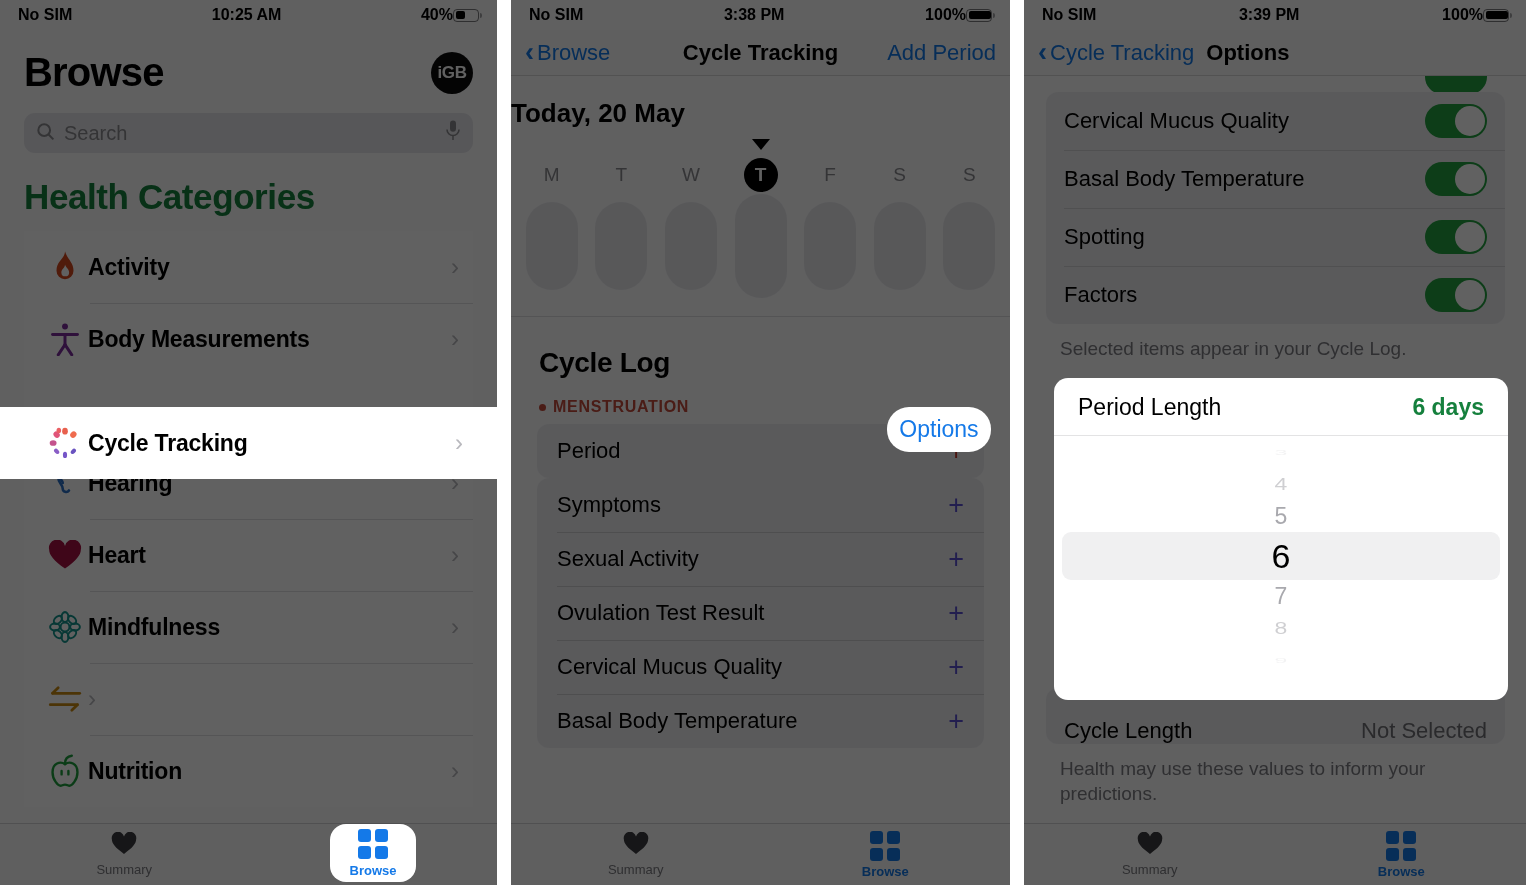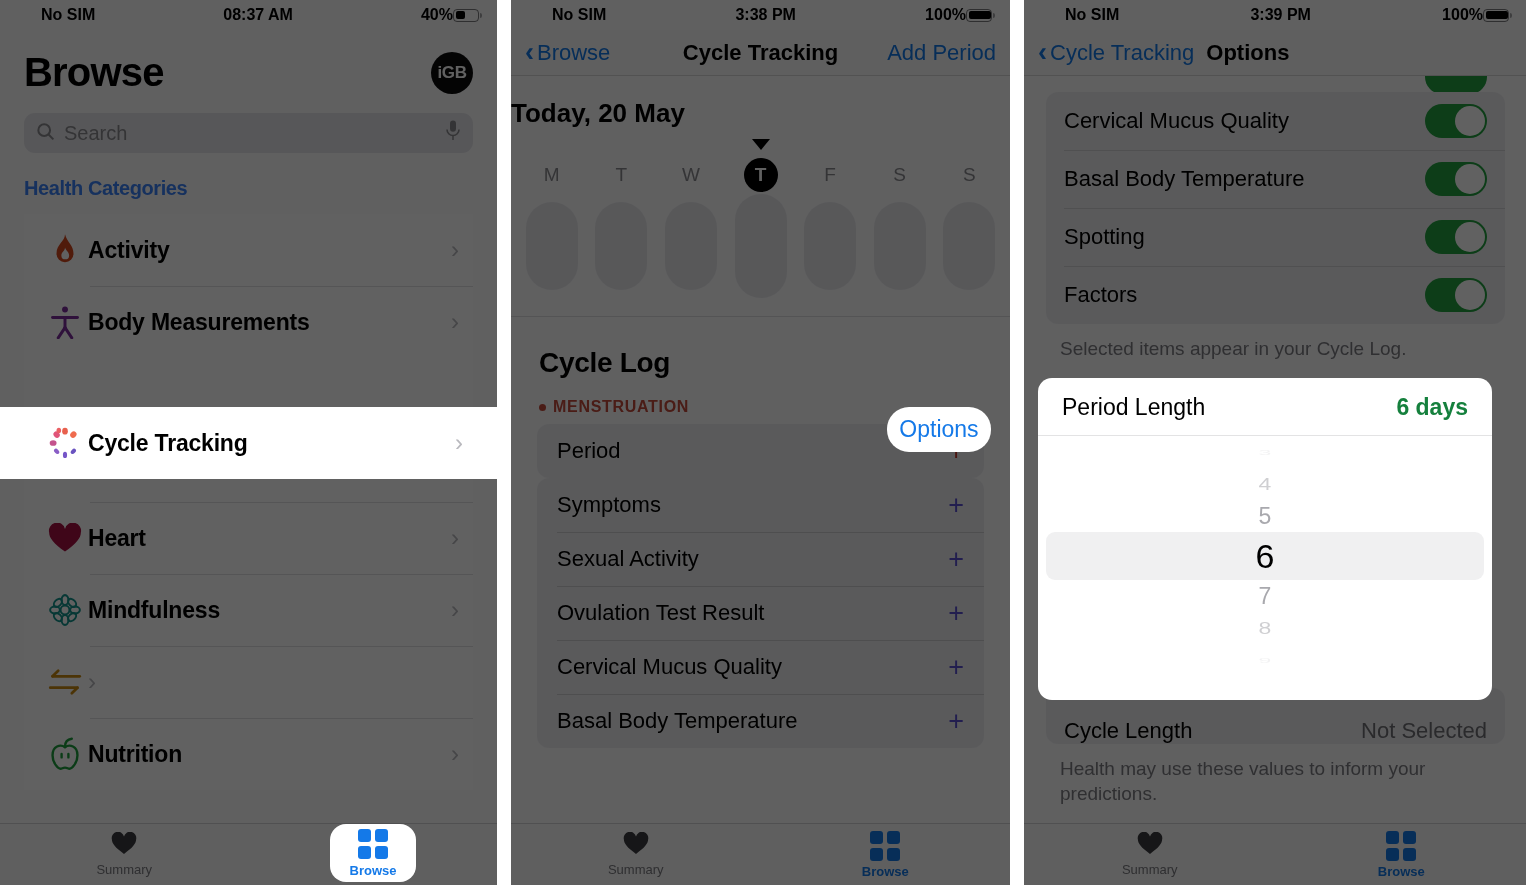"No SIM" .statusbar { margin-left: 23px -> none }
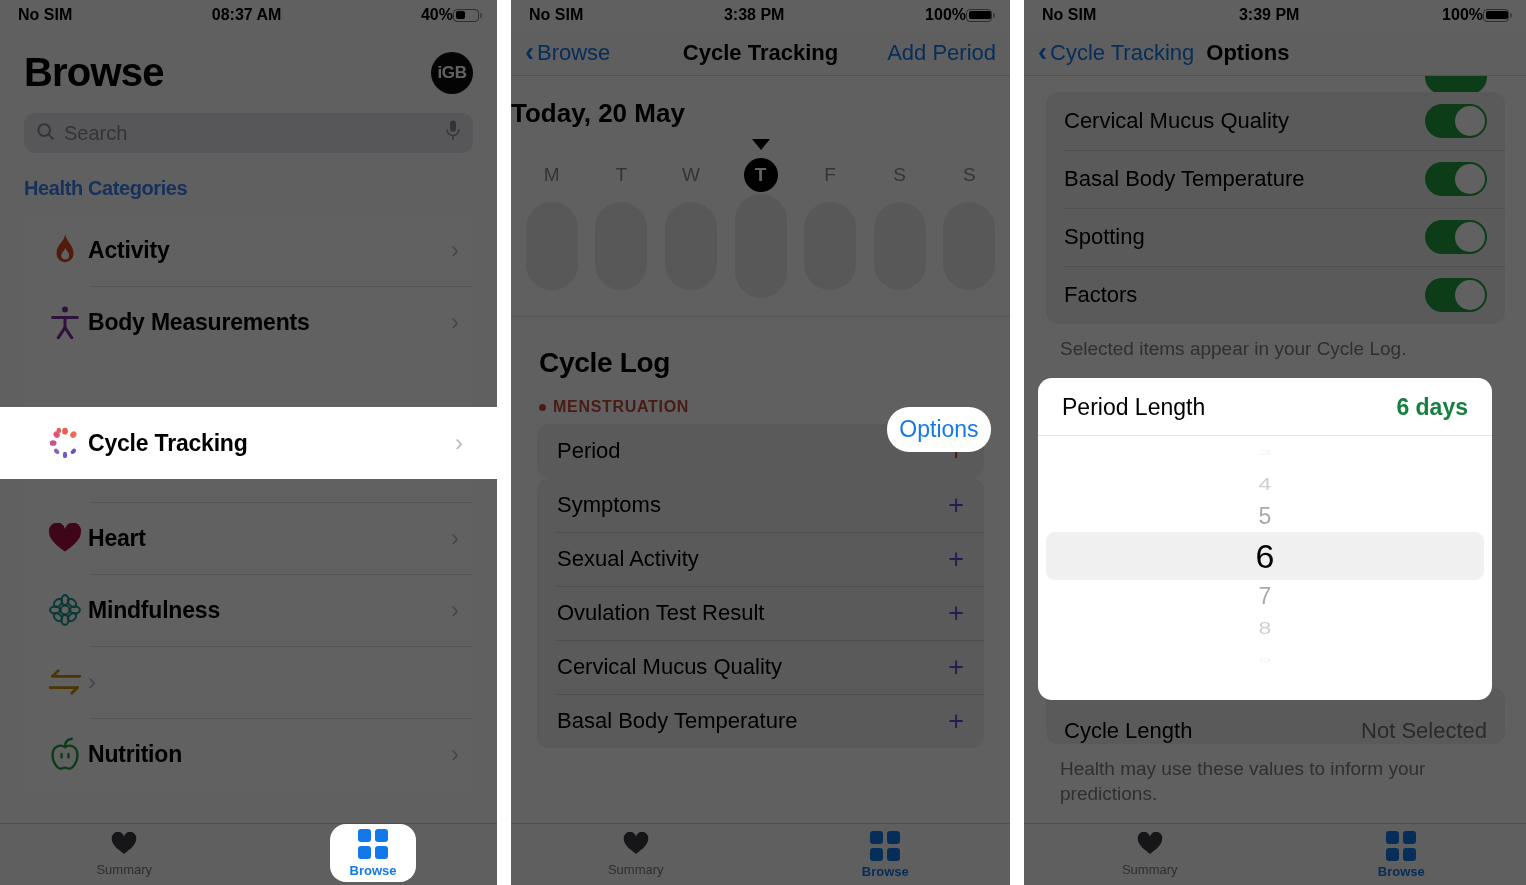"08:37 AM" div.sb-mid { text: 08:37 -> 10:25 }
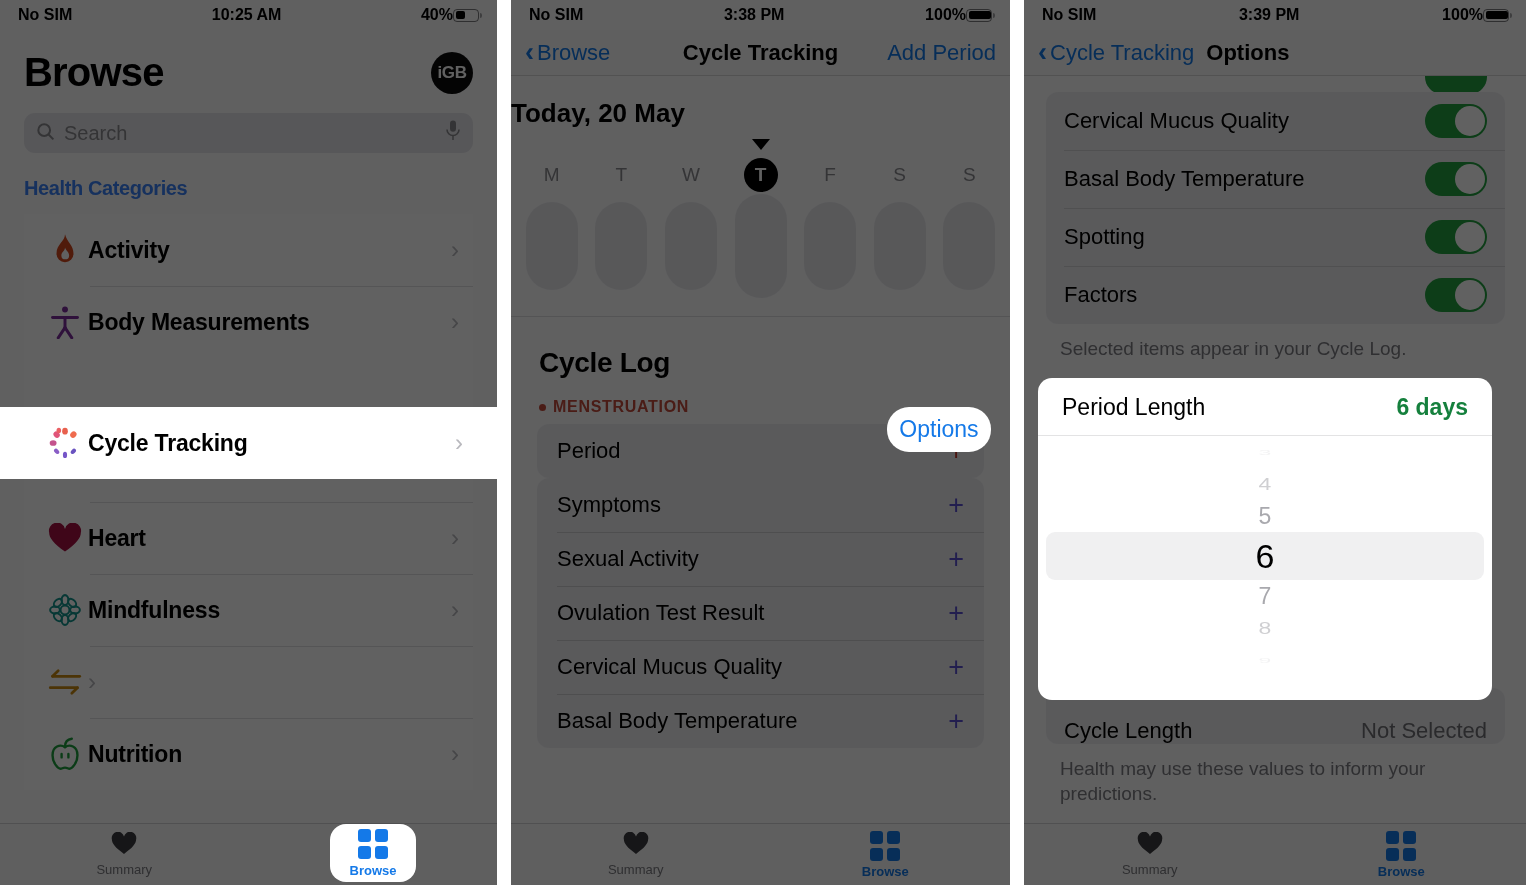"Health Categories" .section-h { color: #3b82f6 -> #15803d; font-size: 20px -> 35px }
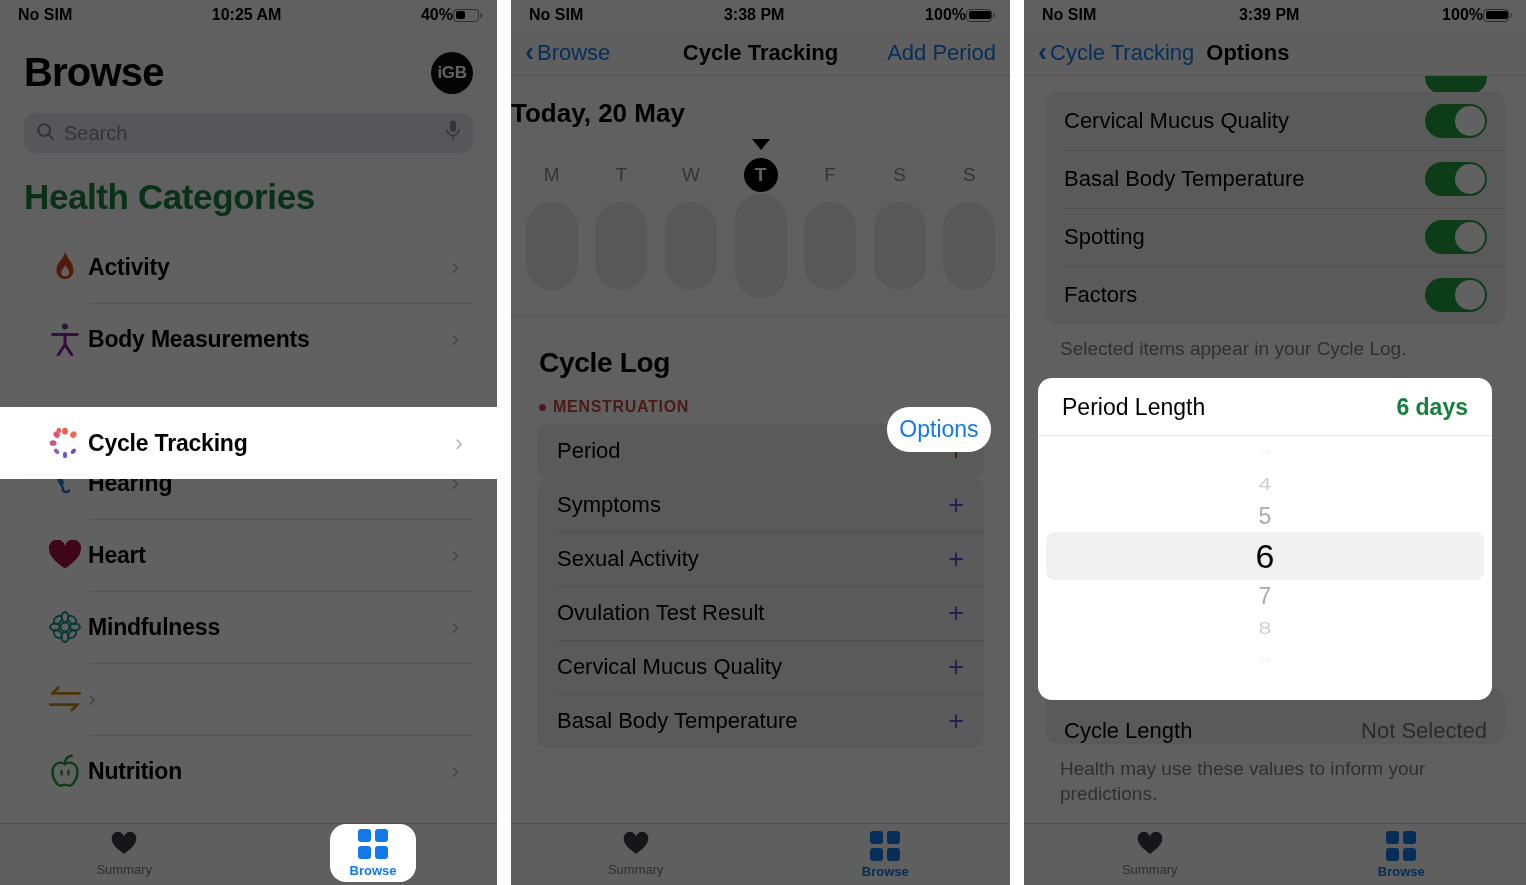"Period Length" div.picker-card { left: 14px -> 30px }
